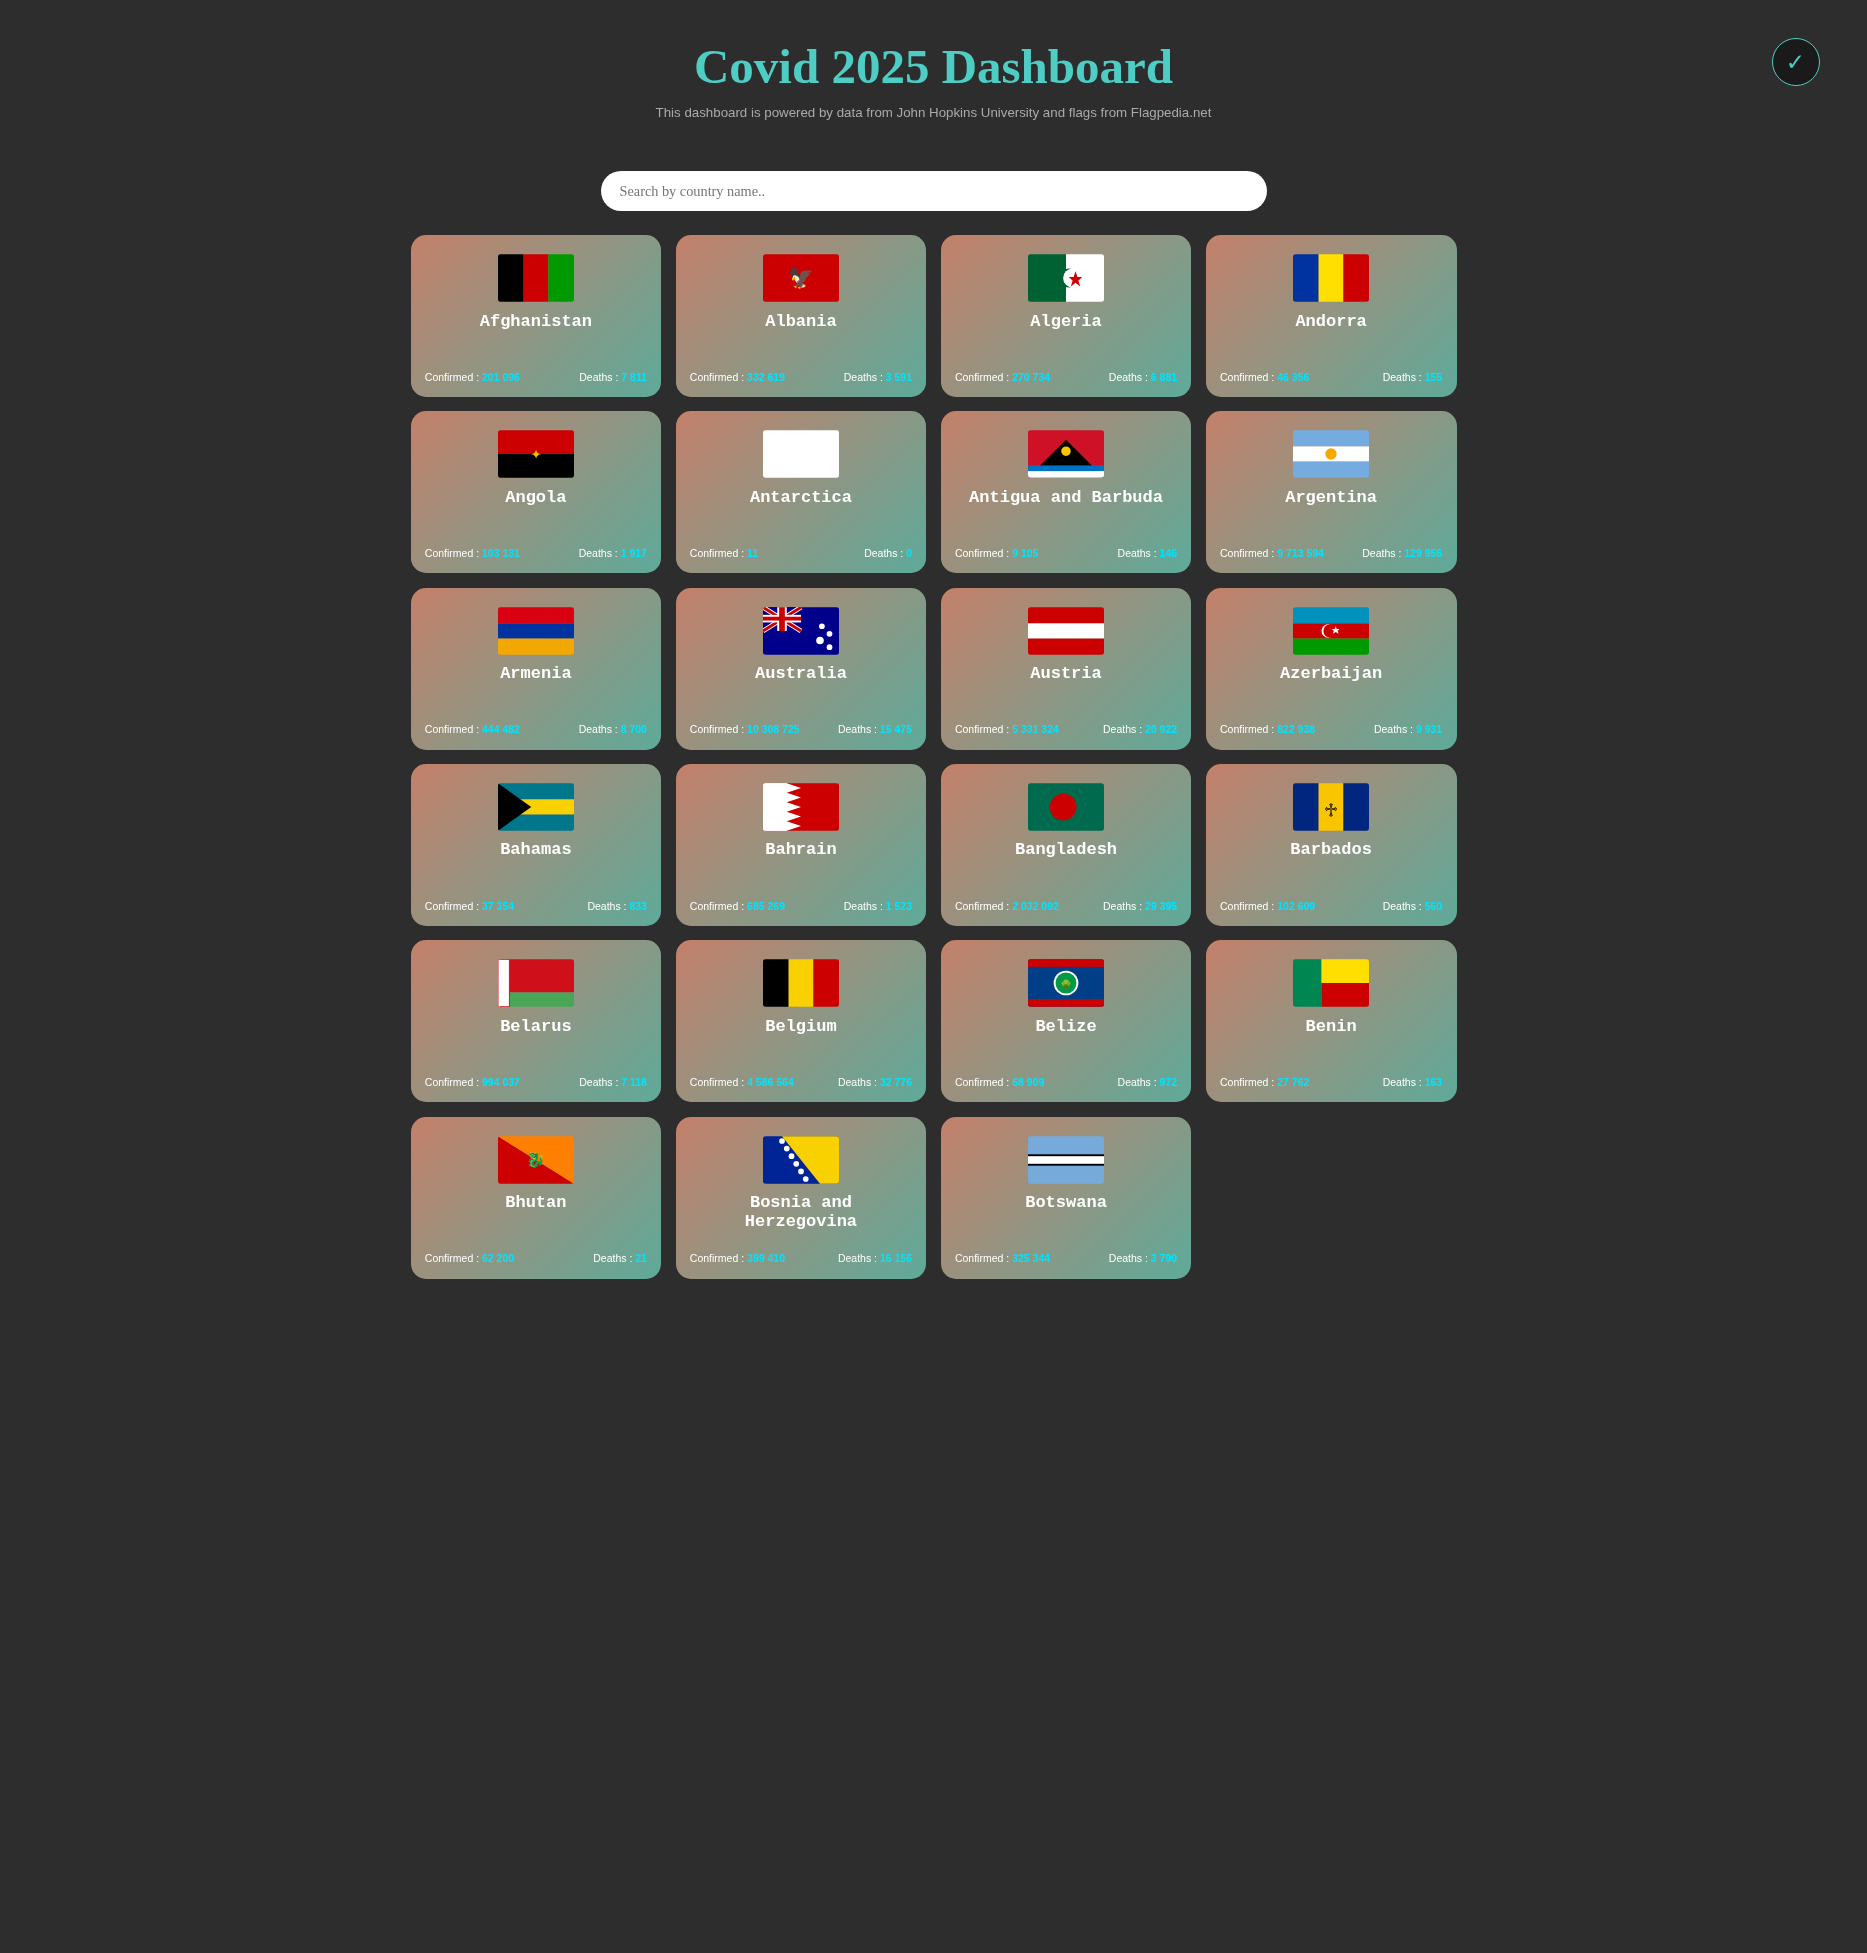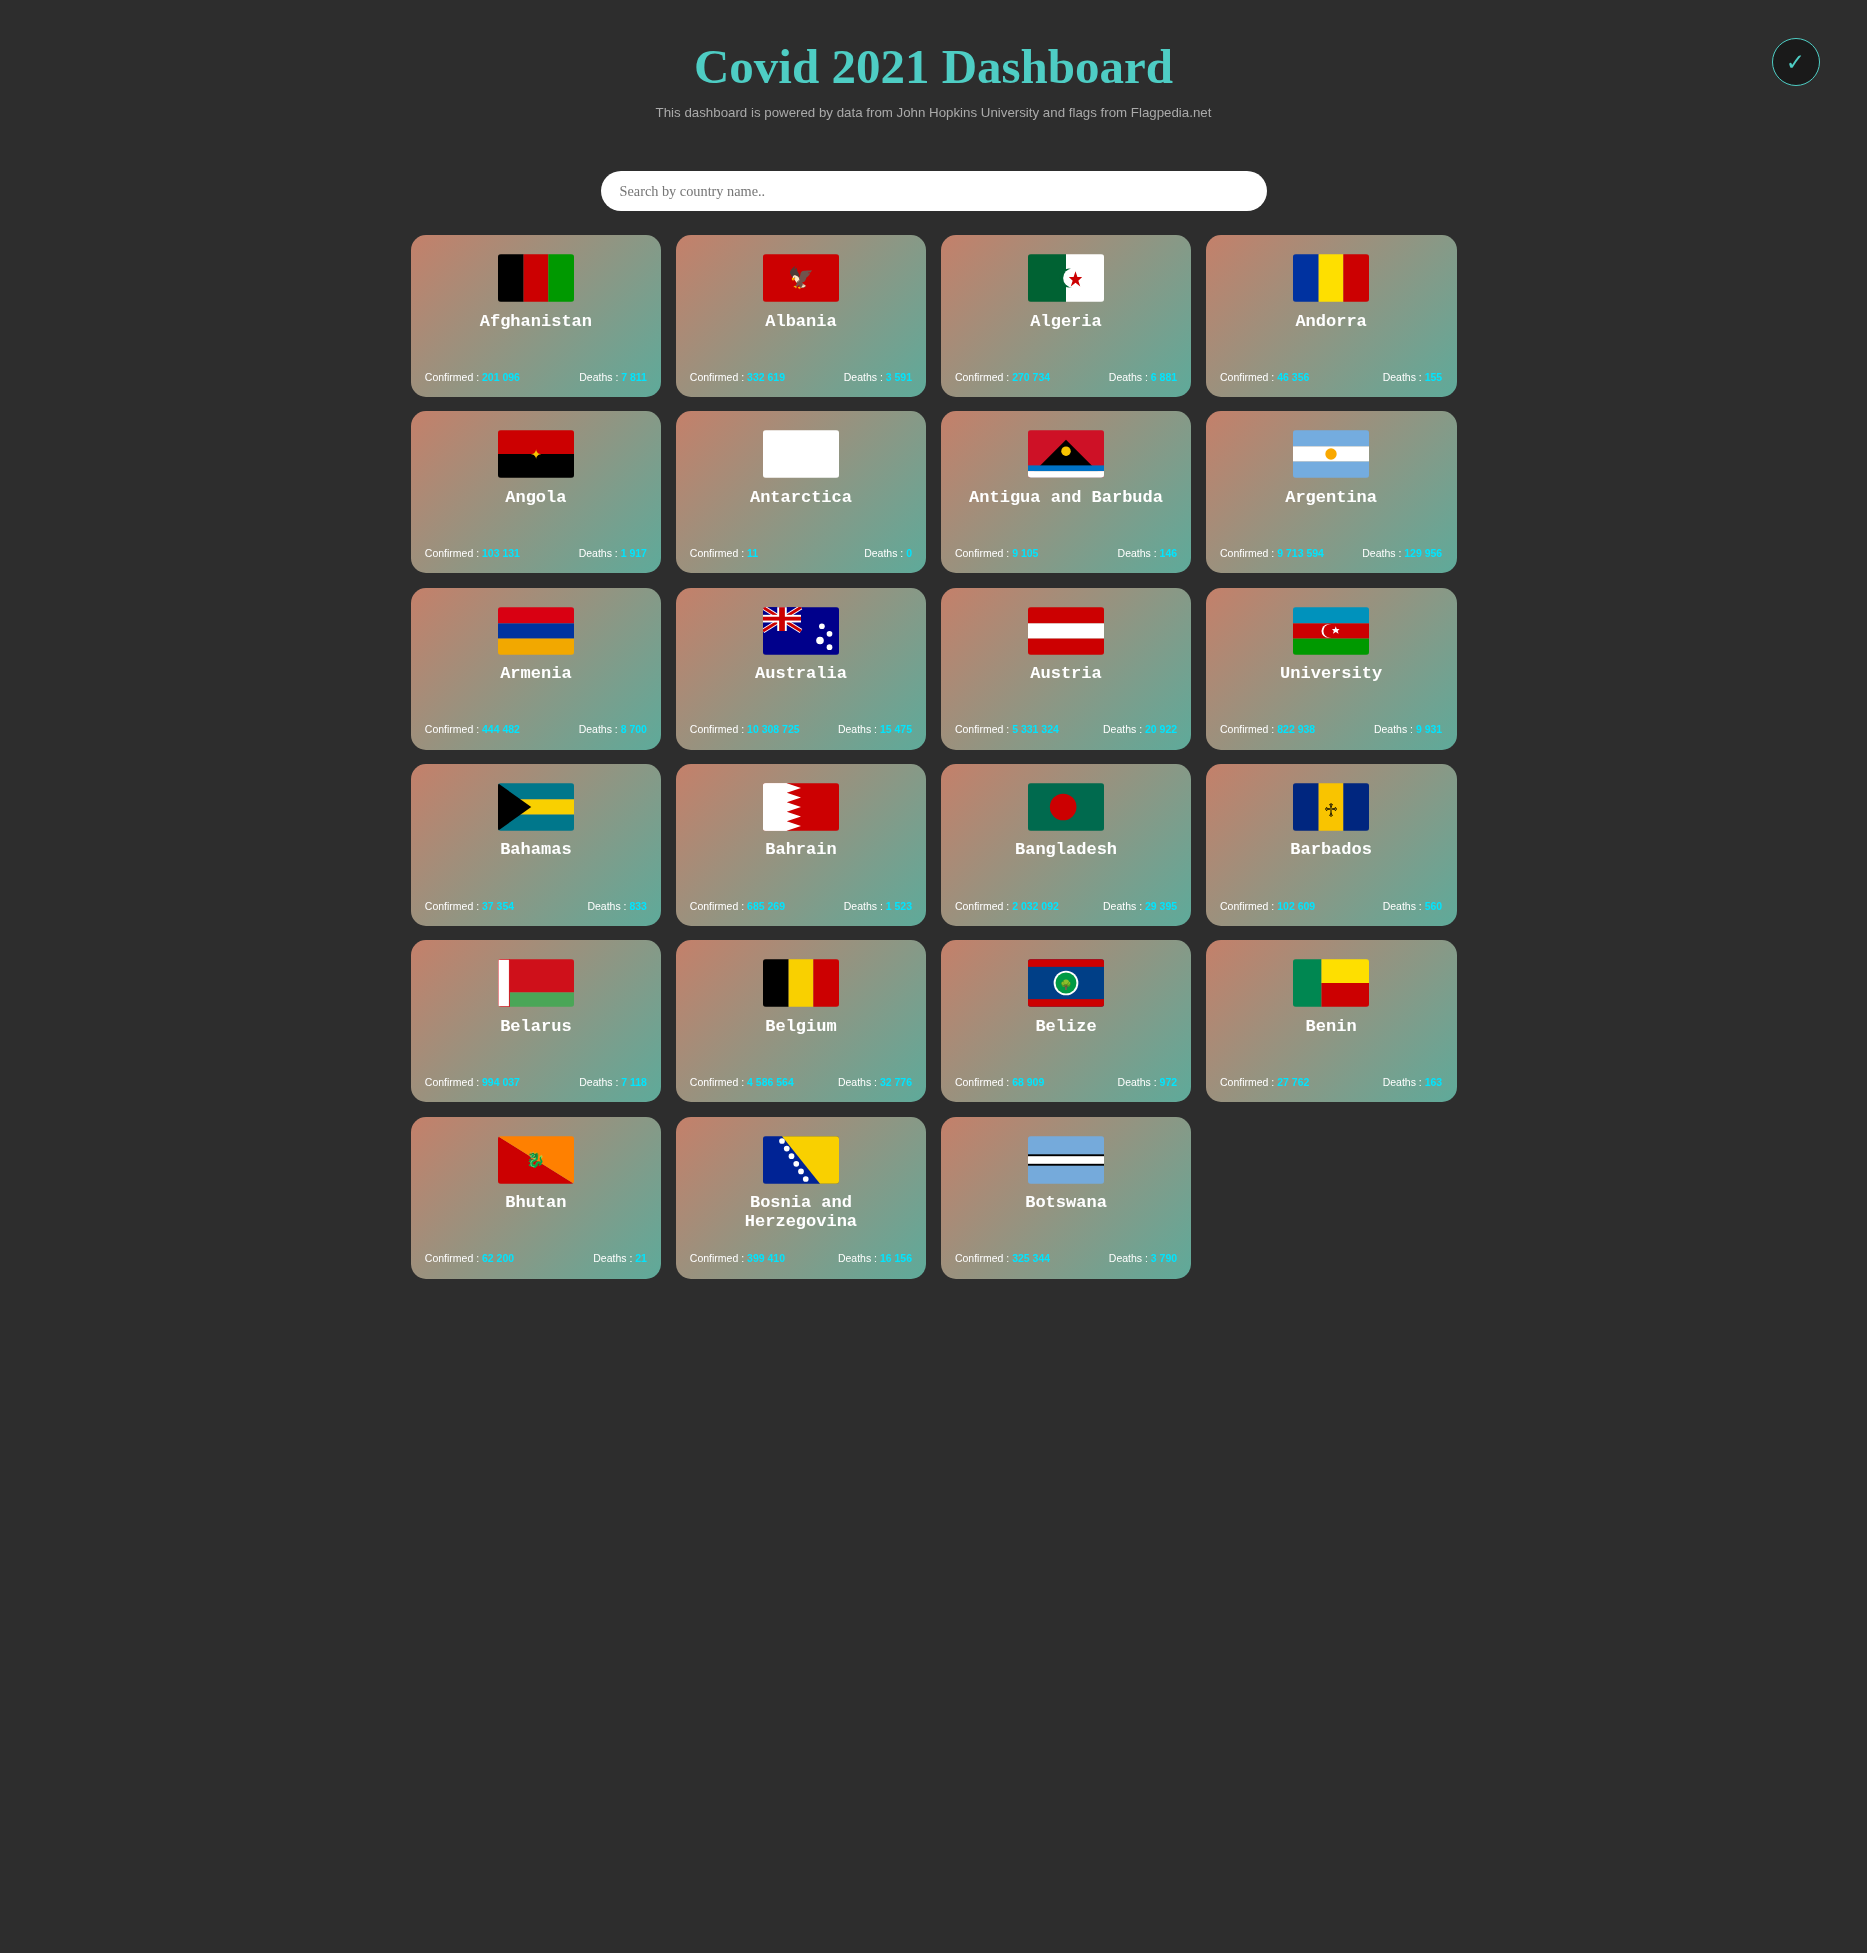"Covid 2021 Dashboard" h1.title { text: 2021 -> 2025 }
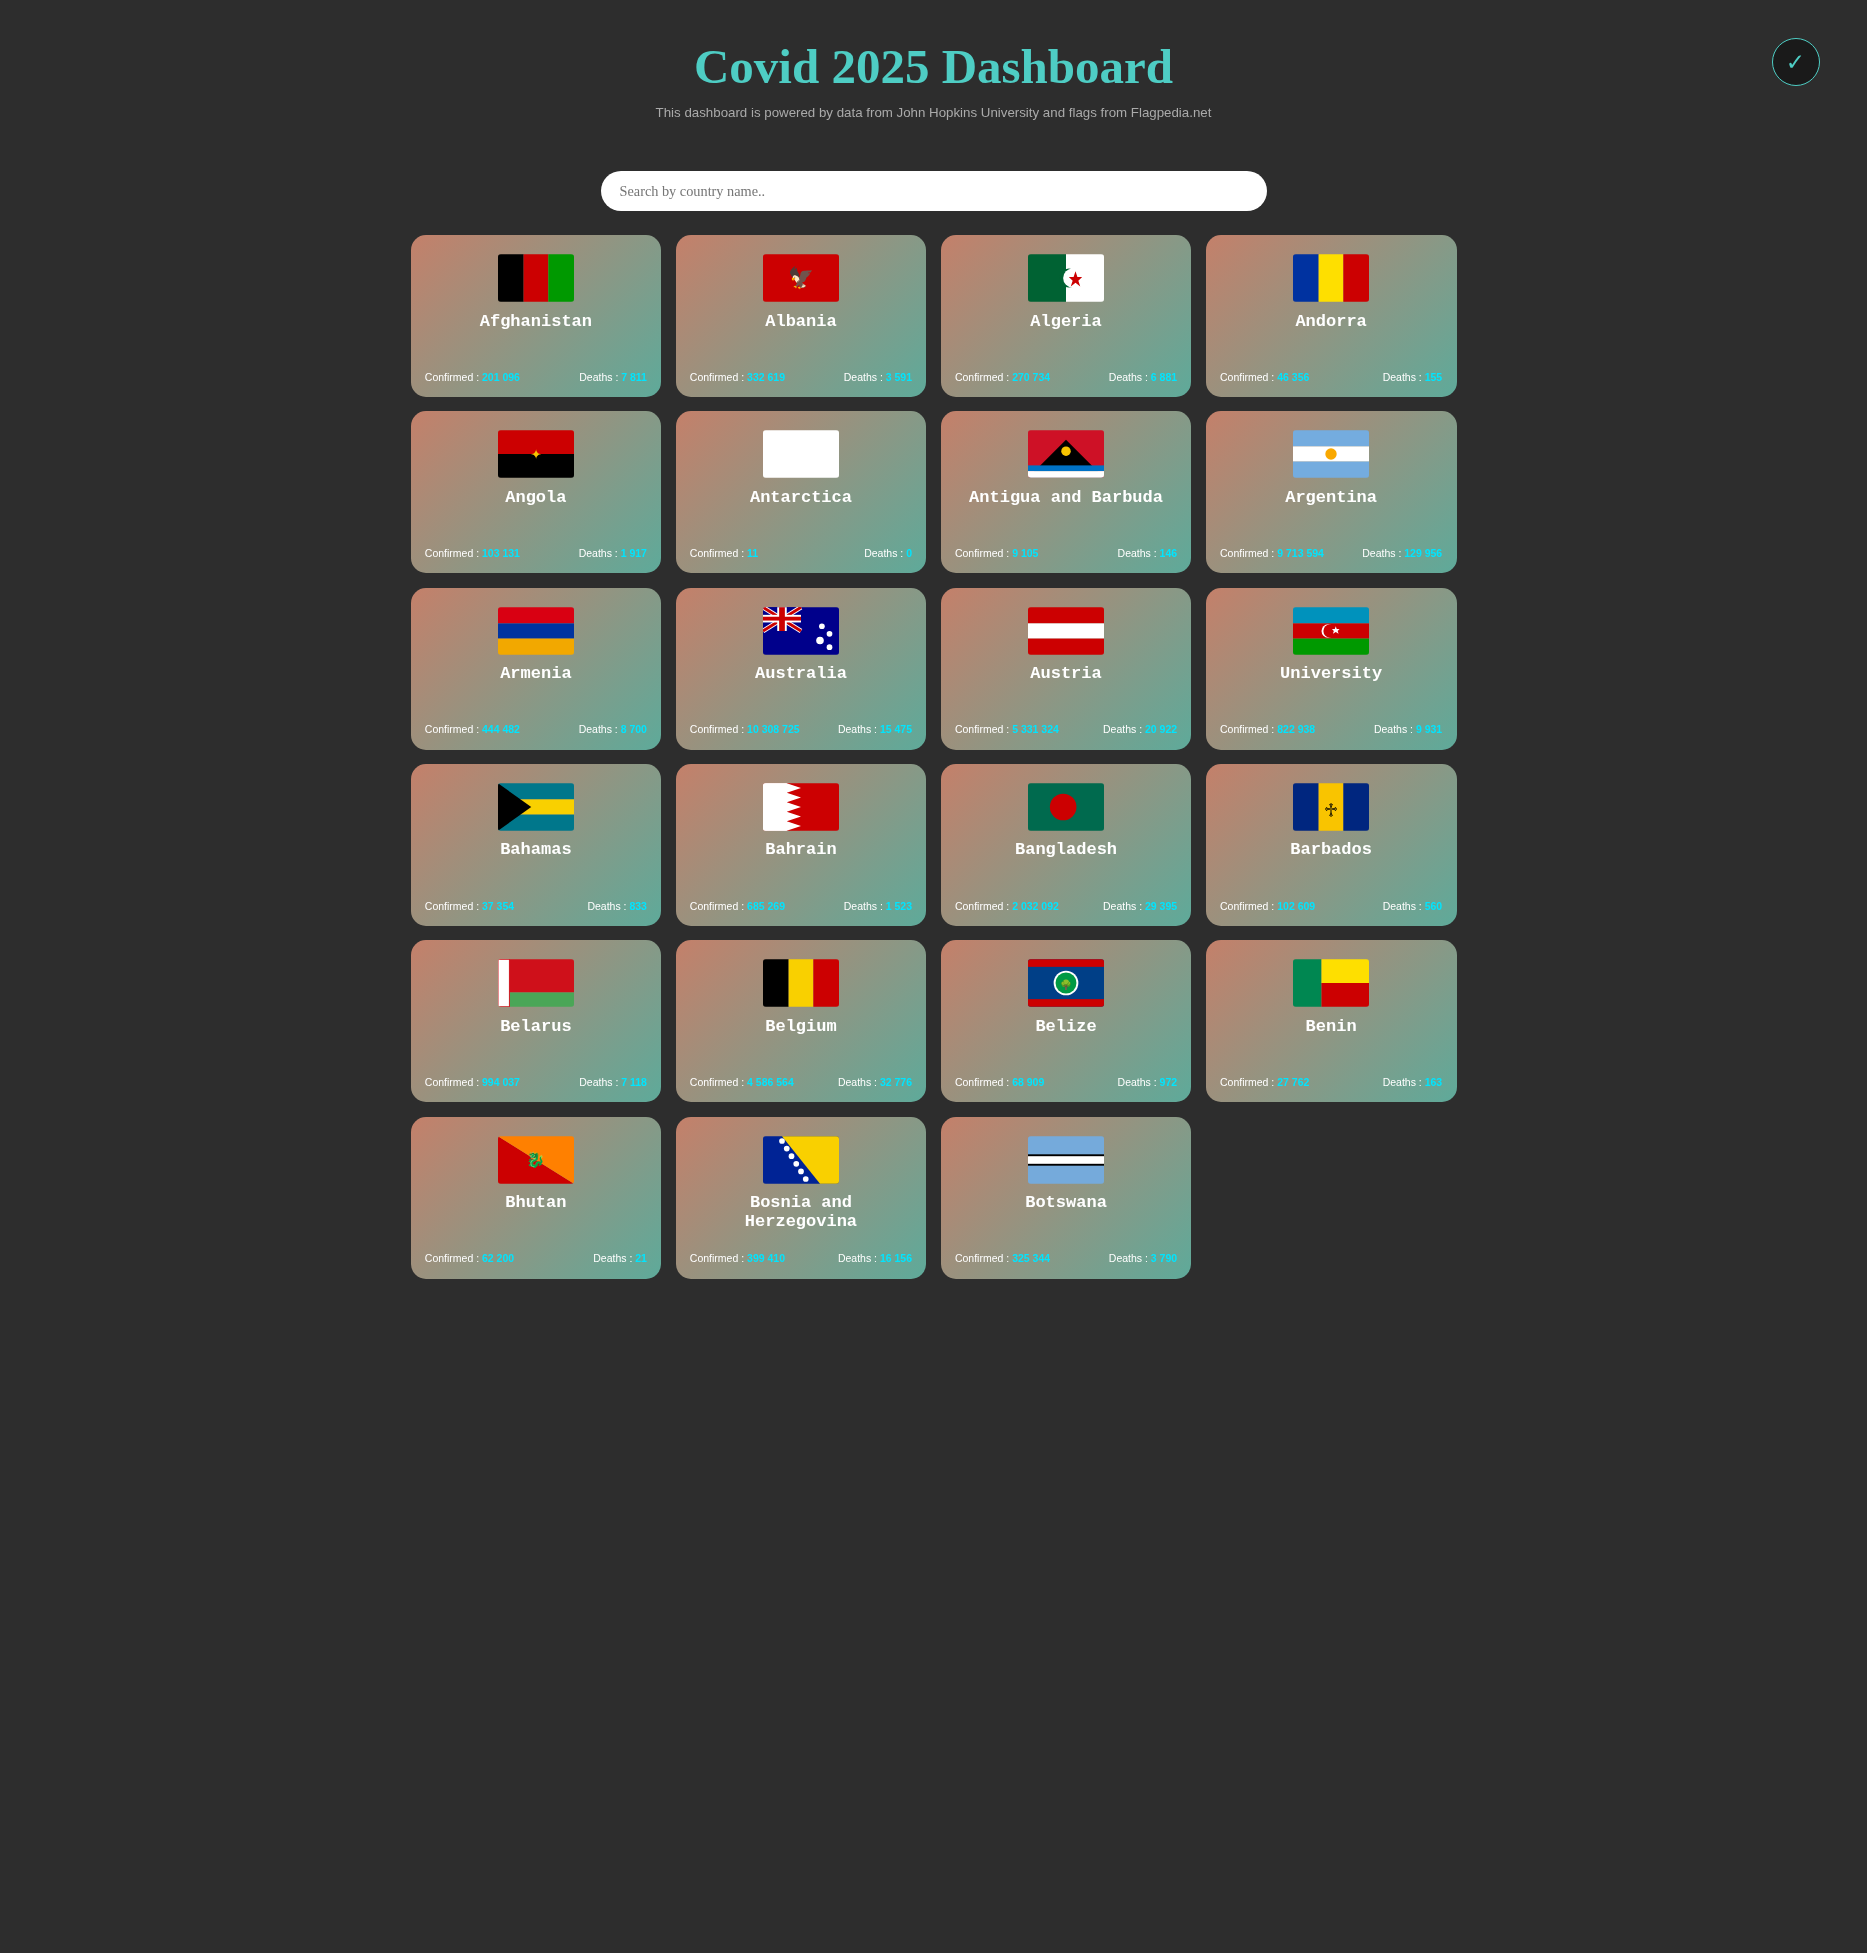"University" div.country-name { text: University -> Azerbaijan }
